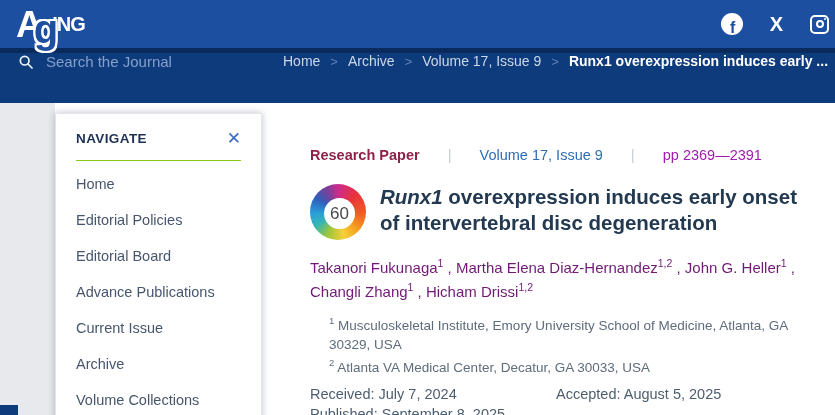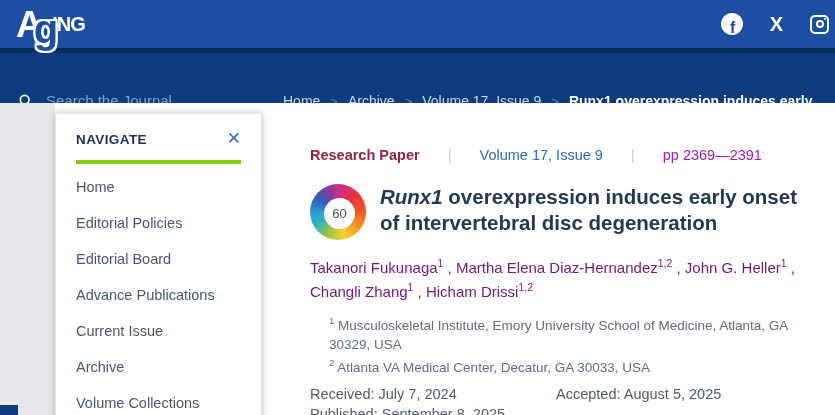"Search the Journal" .navbar { align-items: flex-end -> flex-start }
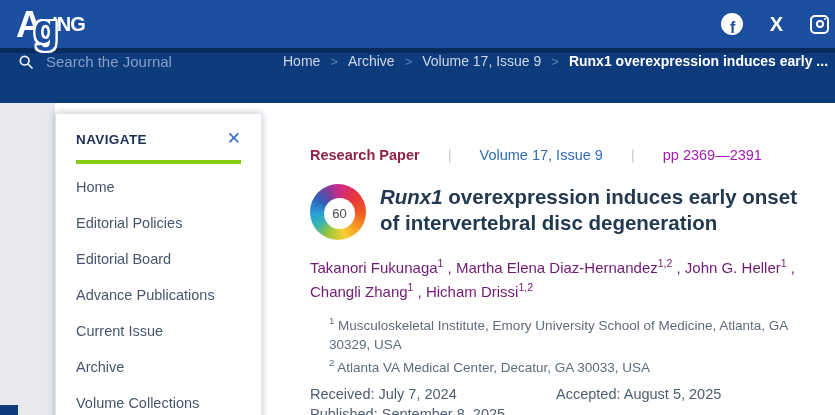"NAVIGATE" .side-head { align-items: flex-end -> center; border-bottom: 4px solid #84cc16 -> 1px solid #84cc16 }
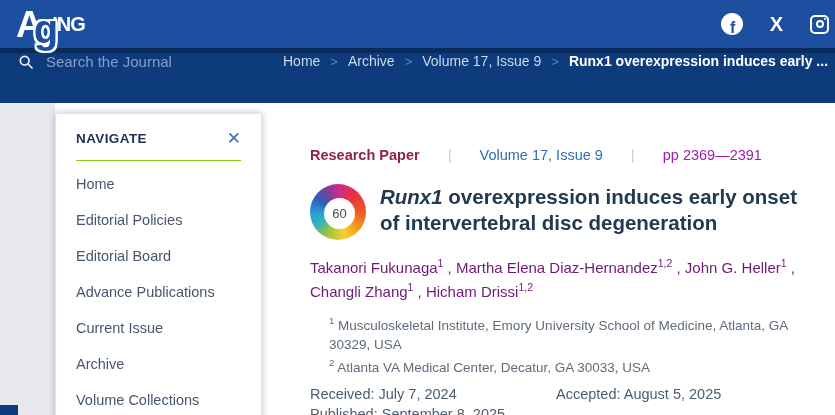"60" .alt-center { font-size: 13px -> 17px }
